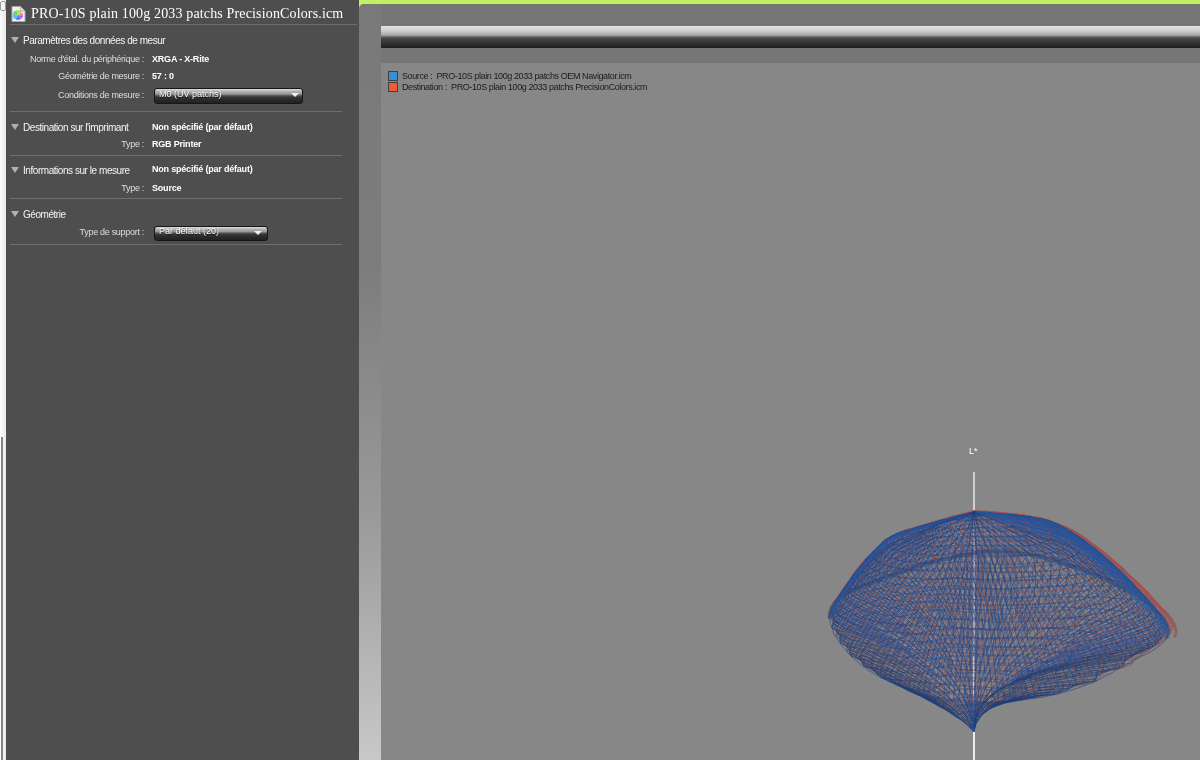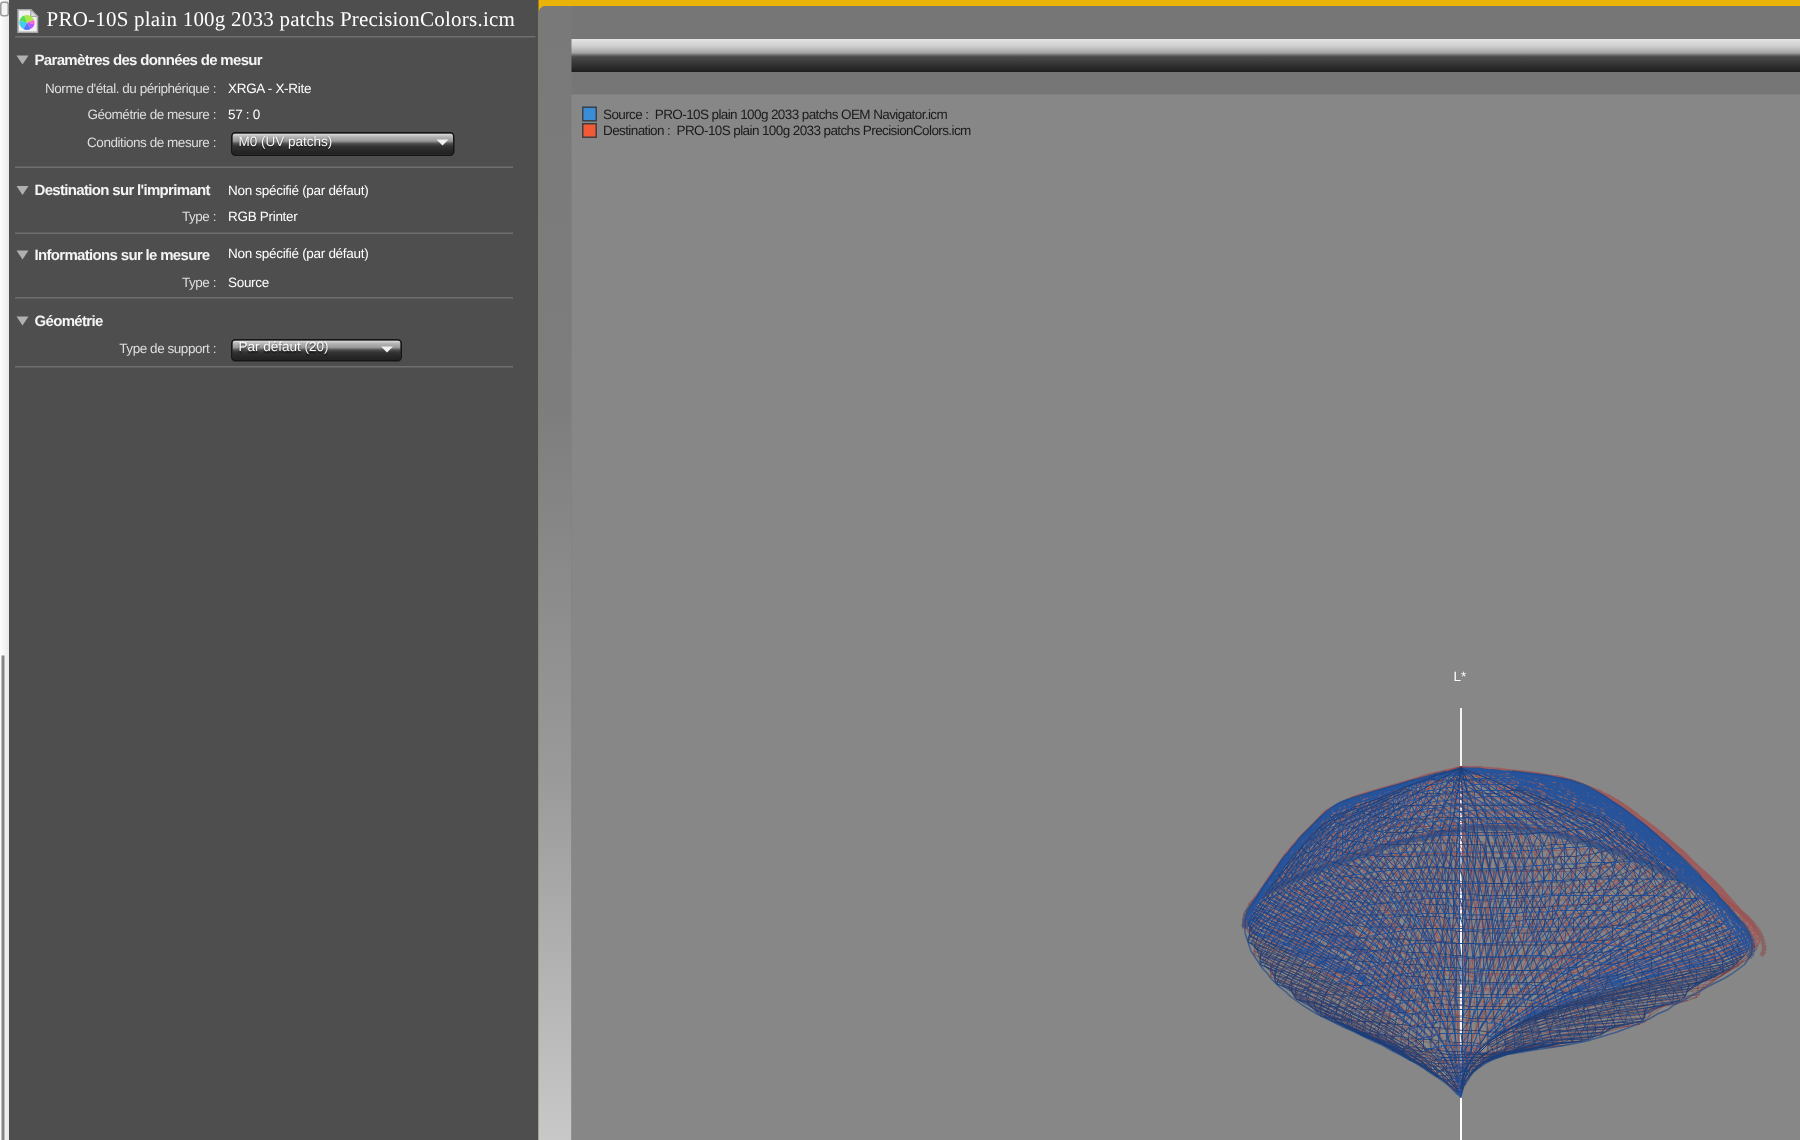"Paramètres des données de mesur" .hdr { font-weight: bold -> normal }
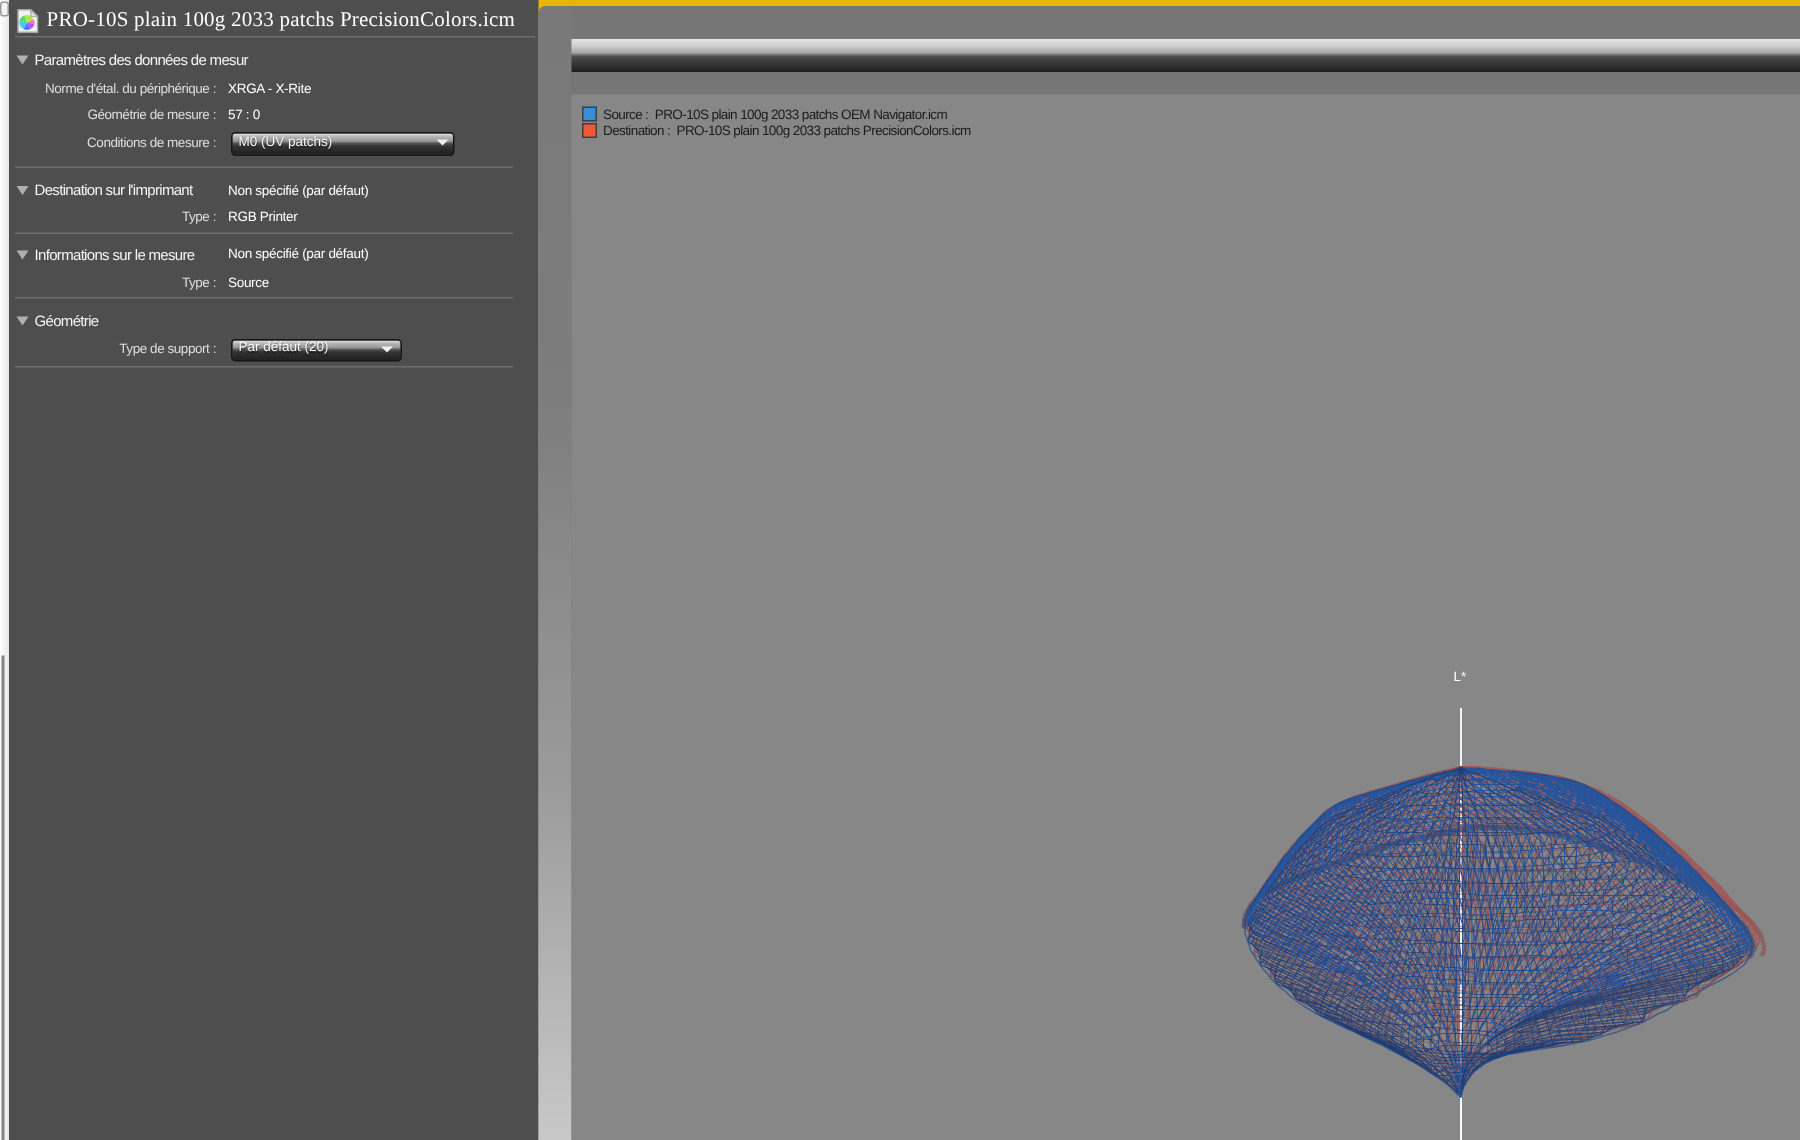"XRGA - X-Rite" .val { font-weight: normal -> bold }
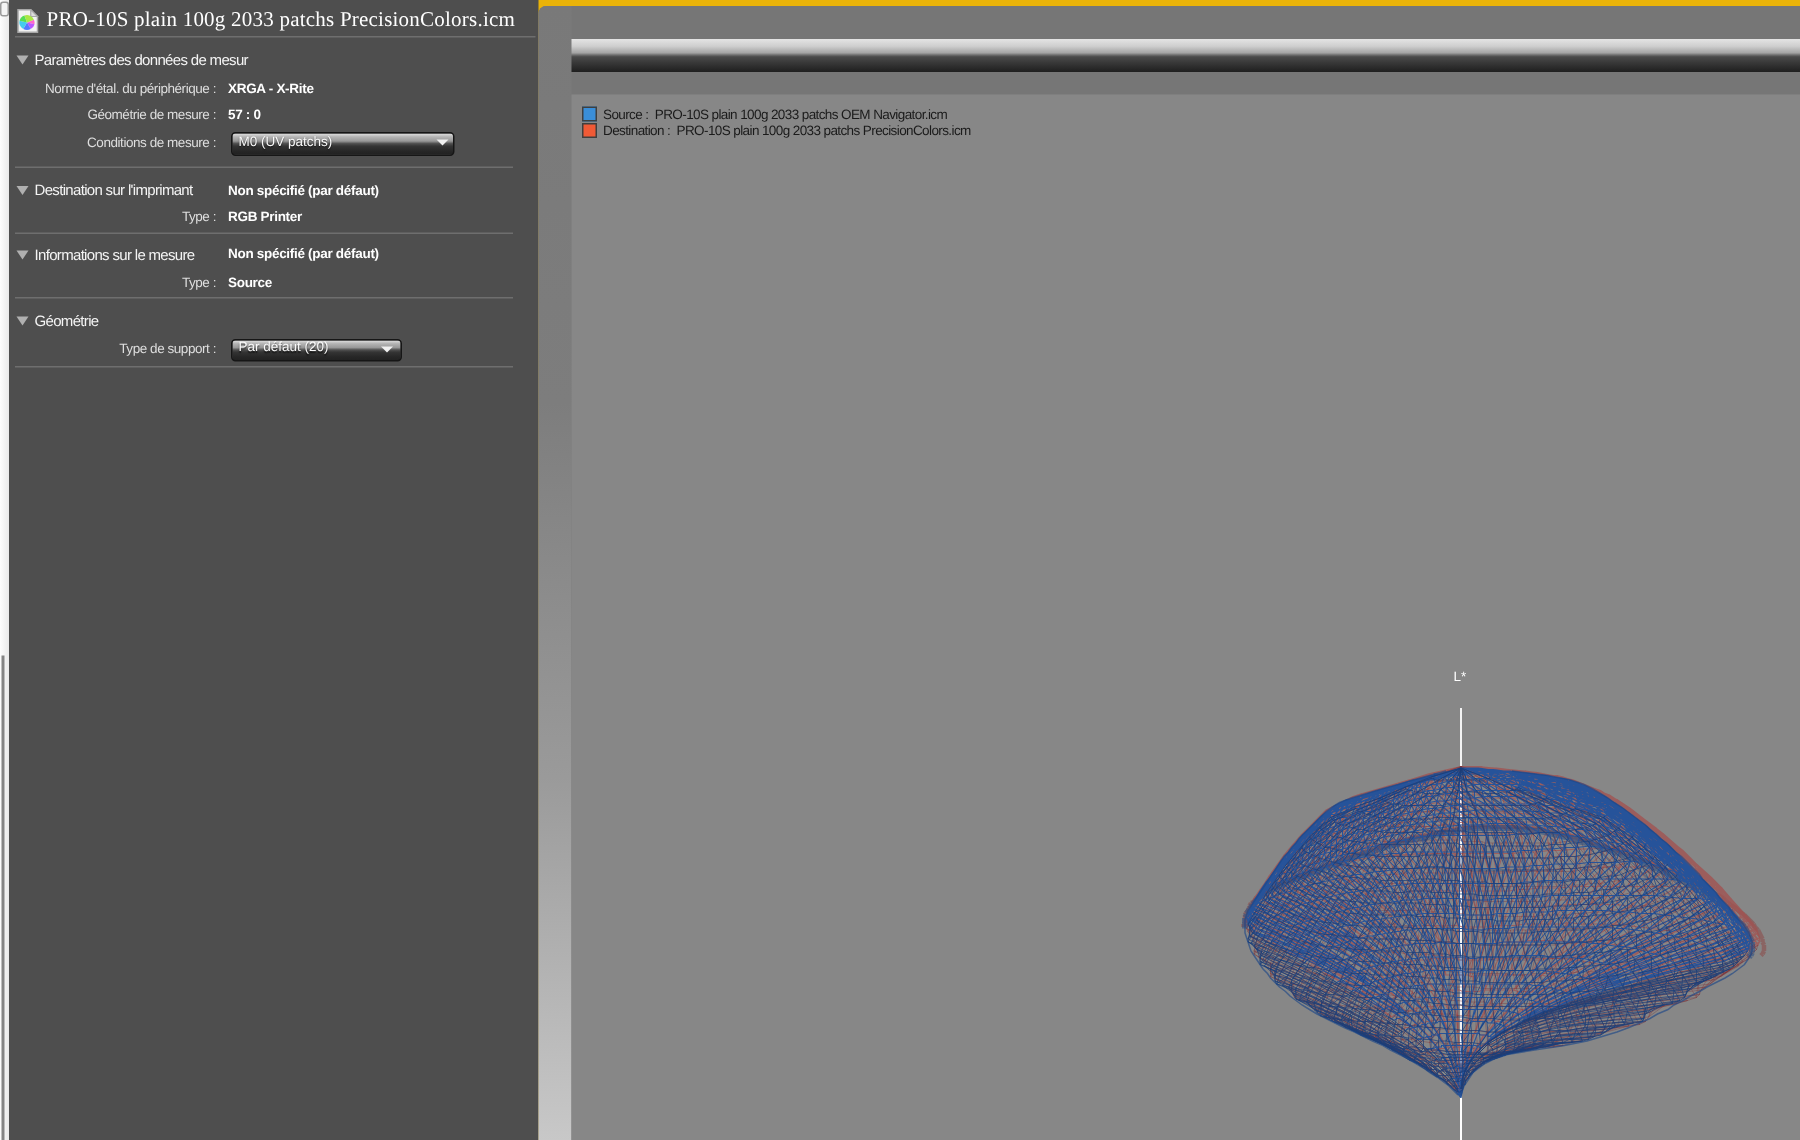"Source : PRO-10S plain 100g" #rwrap { background: #eab308 -> #bef264 }
